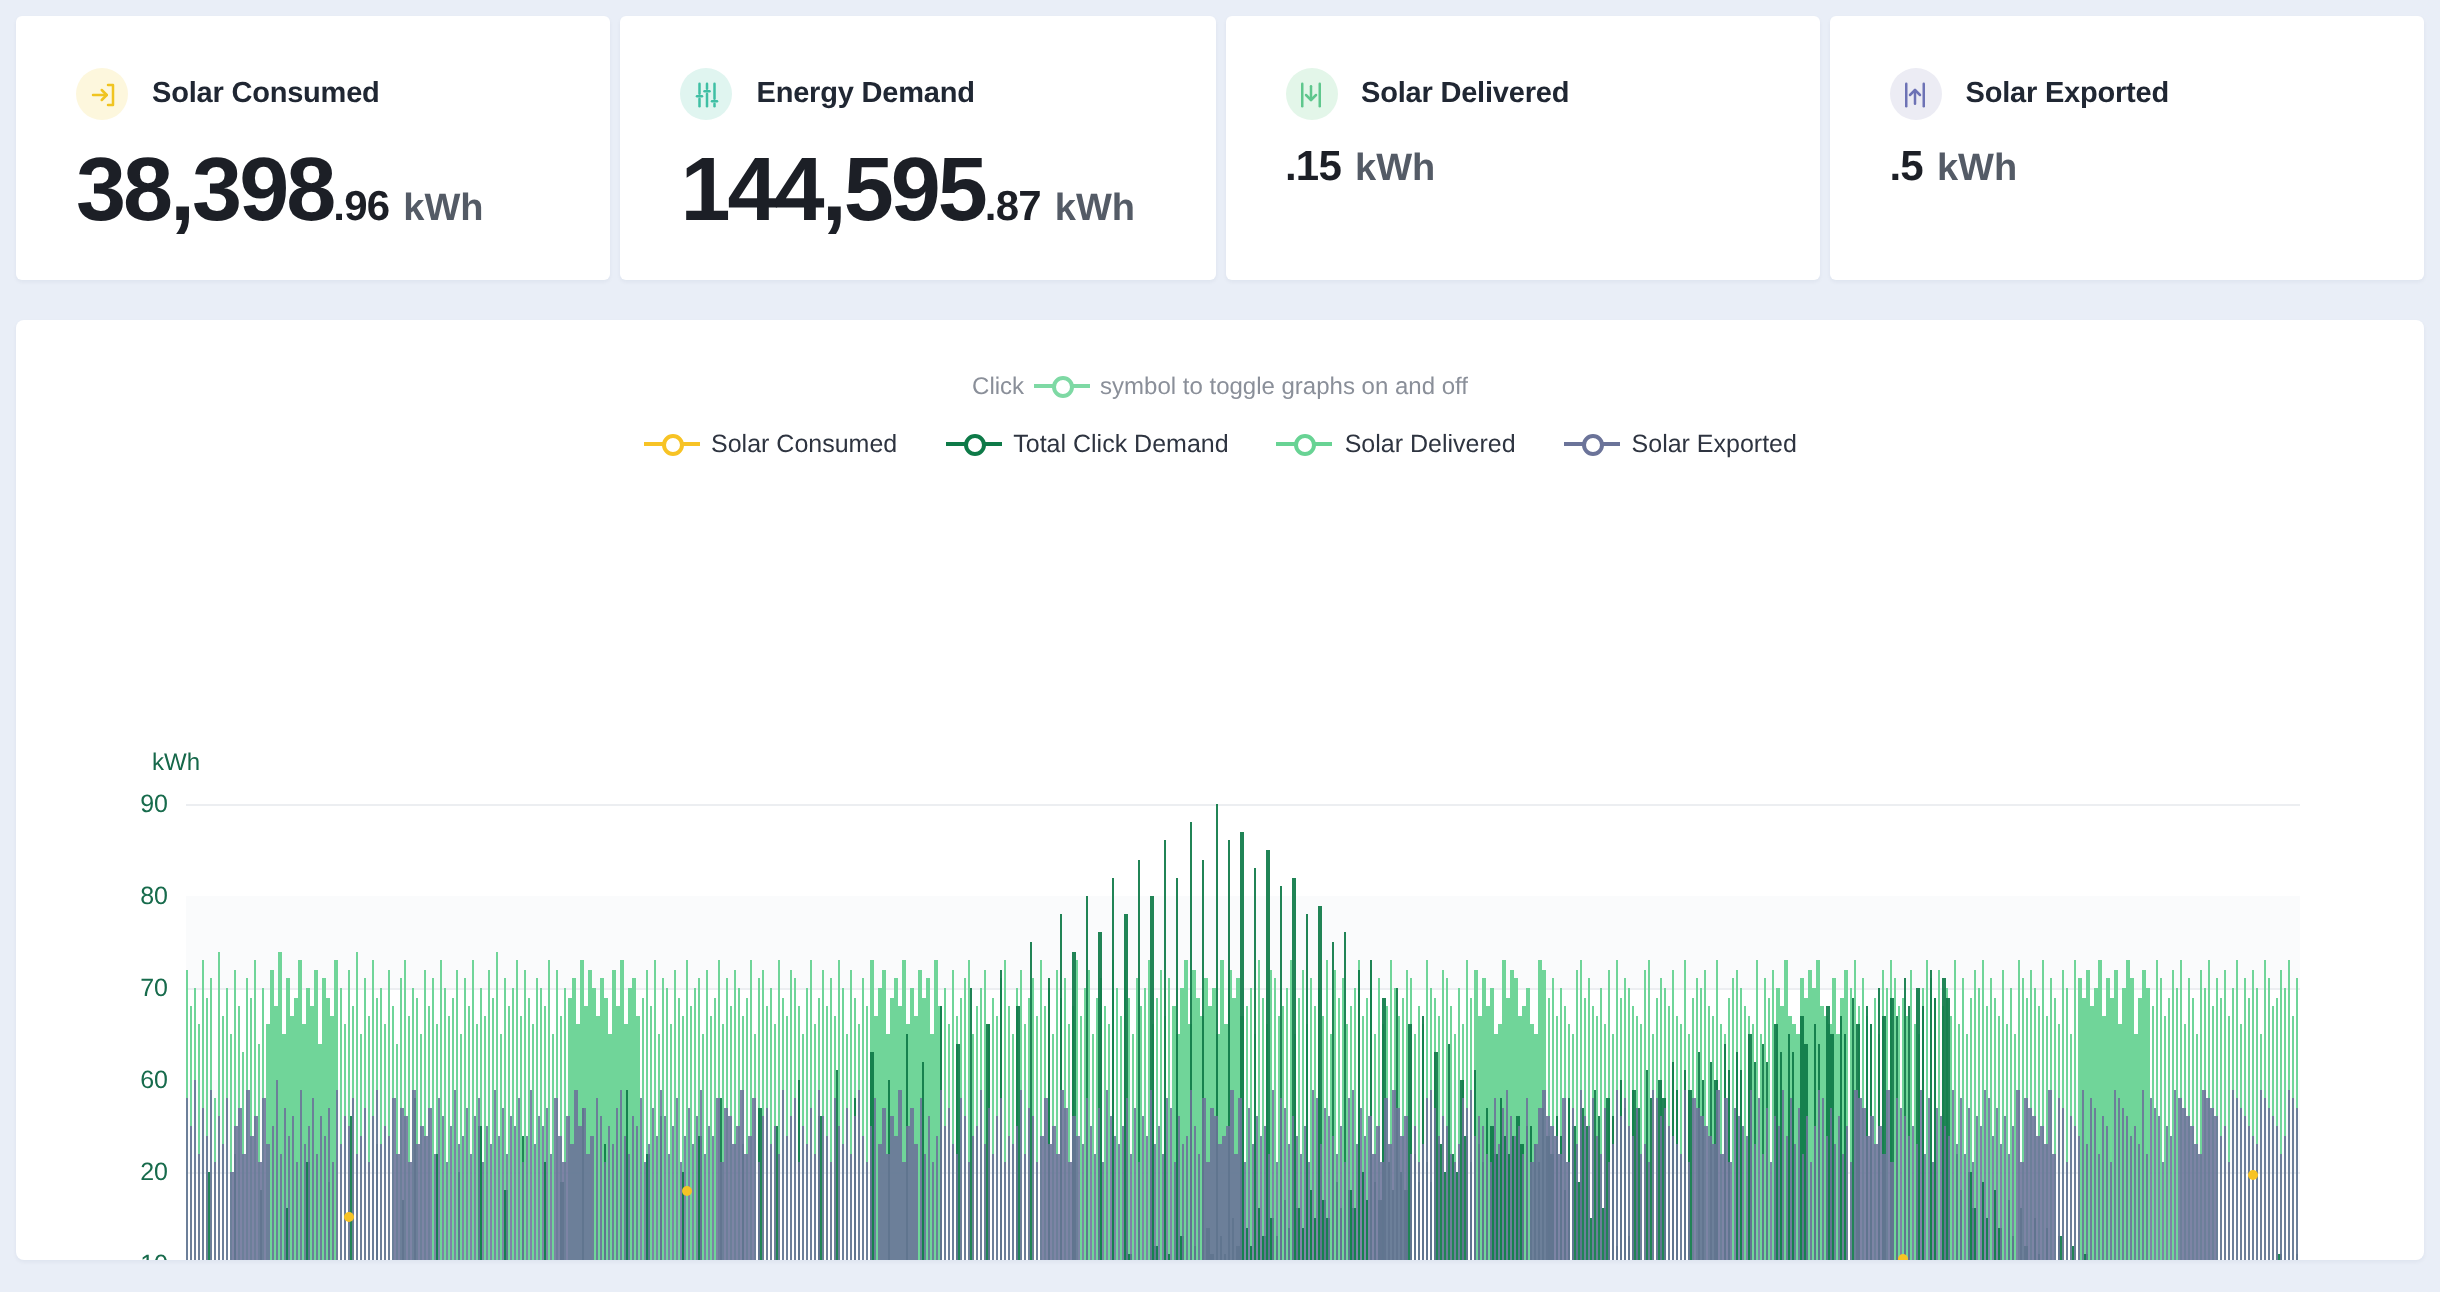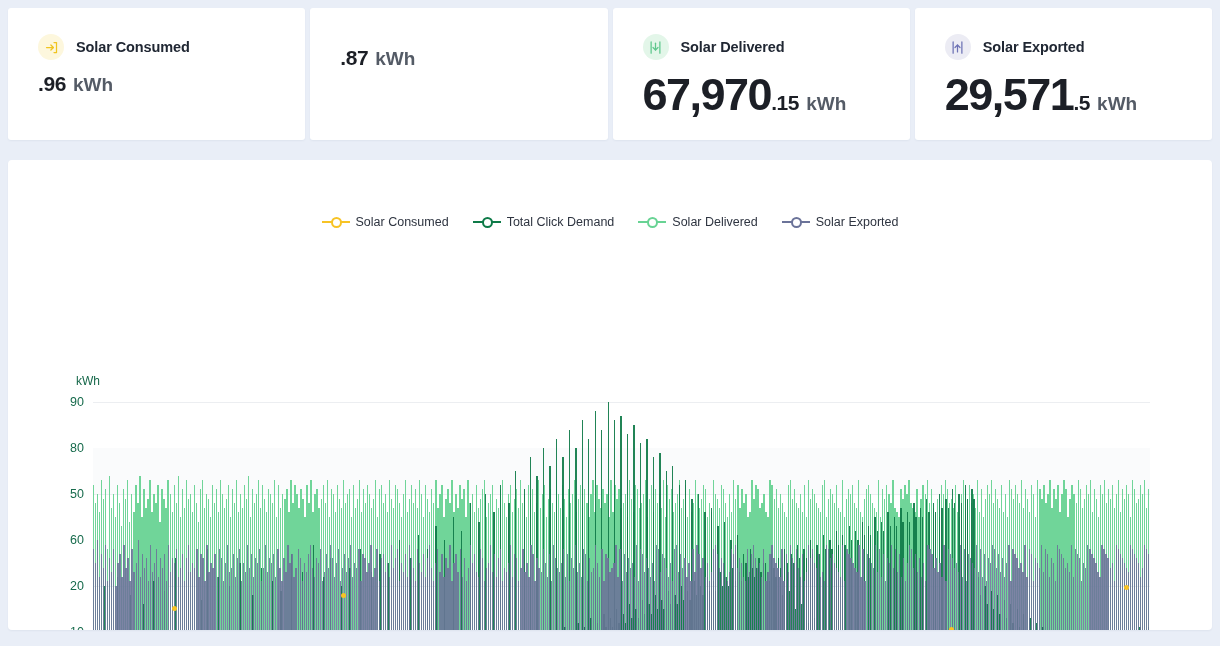"Energy Demand" div.kpi-head { html: none -> <div> <span> <svg> <path></path> <path></path> <path></path> <path></path> <path></path> <path></path> <path></path> <path></path> <path></path> </svg> </span> <span>Energy Demand</span> </div> }
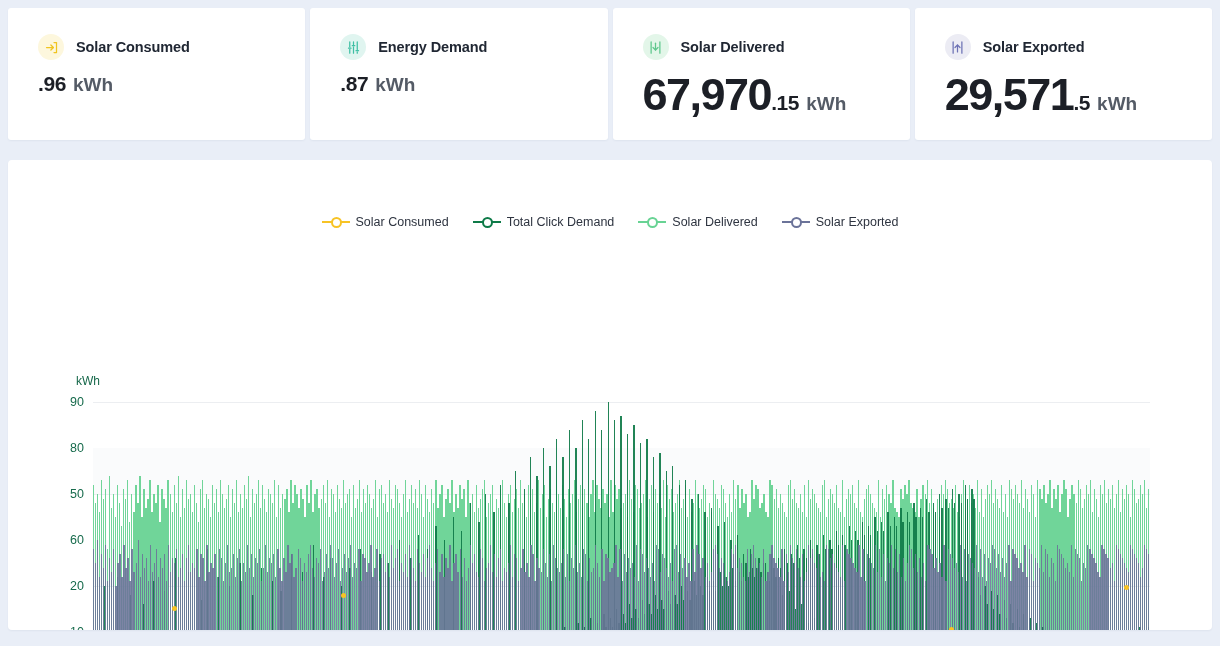"38,398" span.kpi-int { html: none -> <span>38,398</span> }
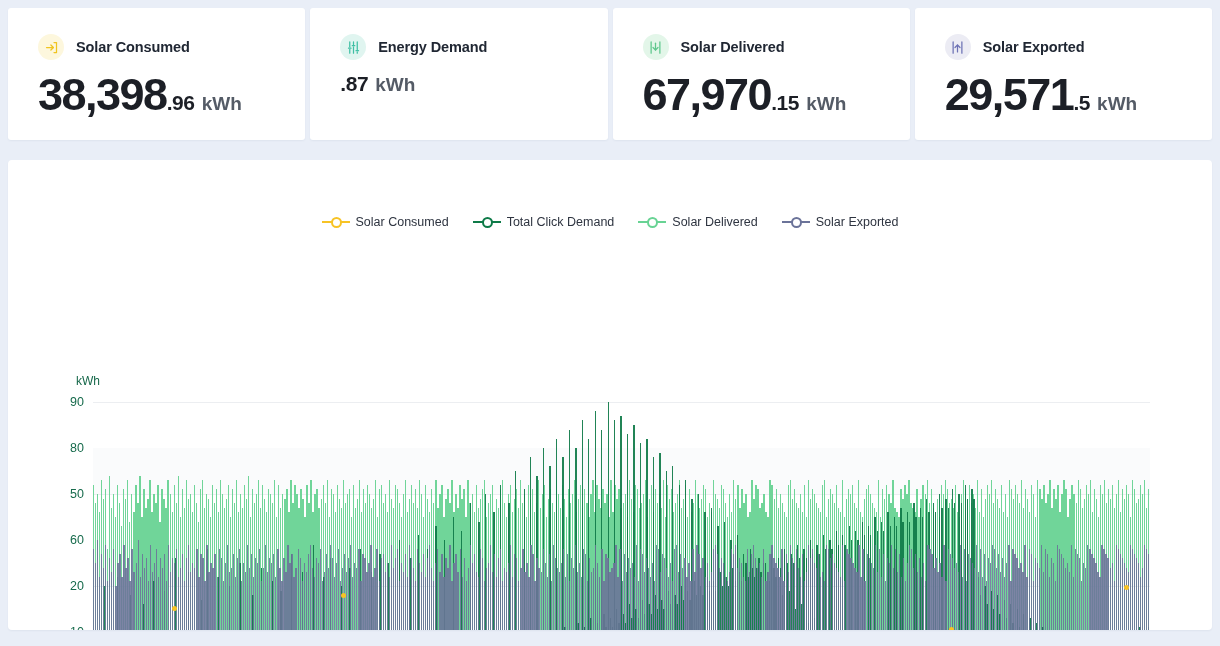"144,595" span.kpi-int { html: none -> <span>144,595</span> }
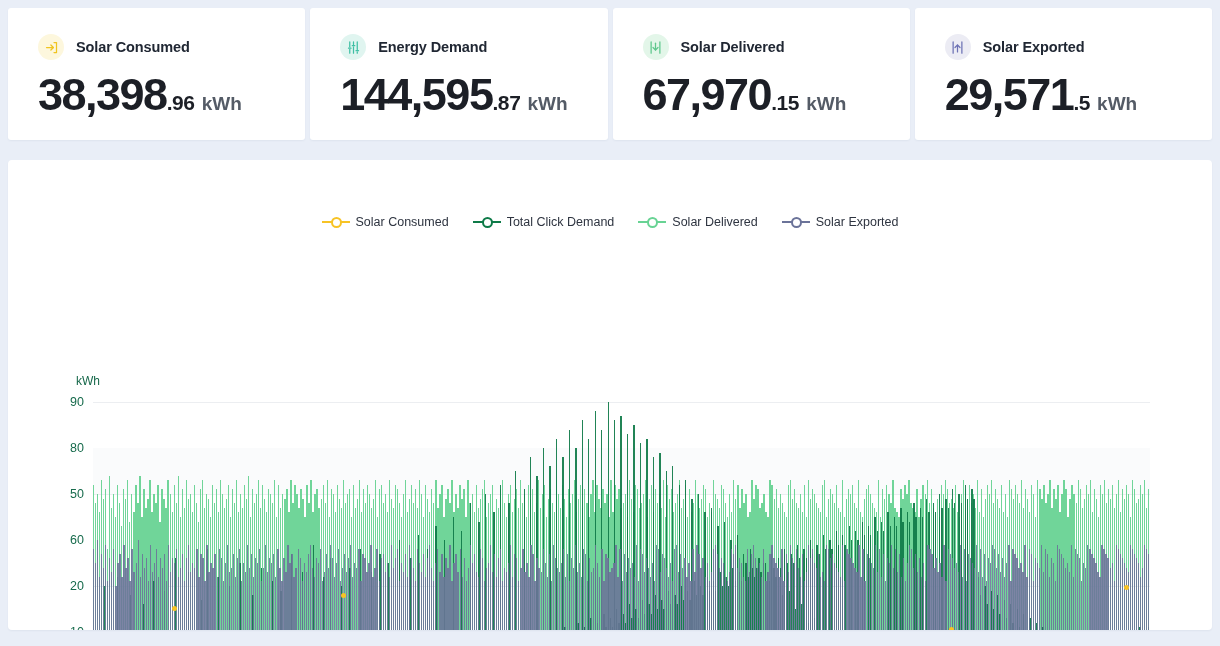"67,970" span.kpi-int { html: <span>67,970</span> -> none }
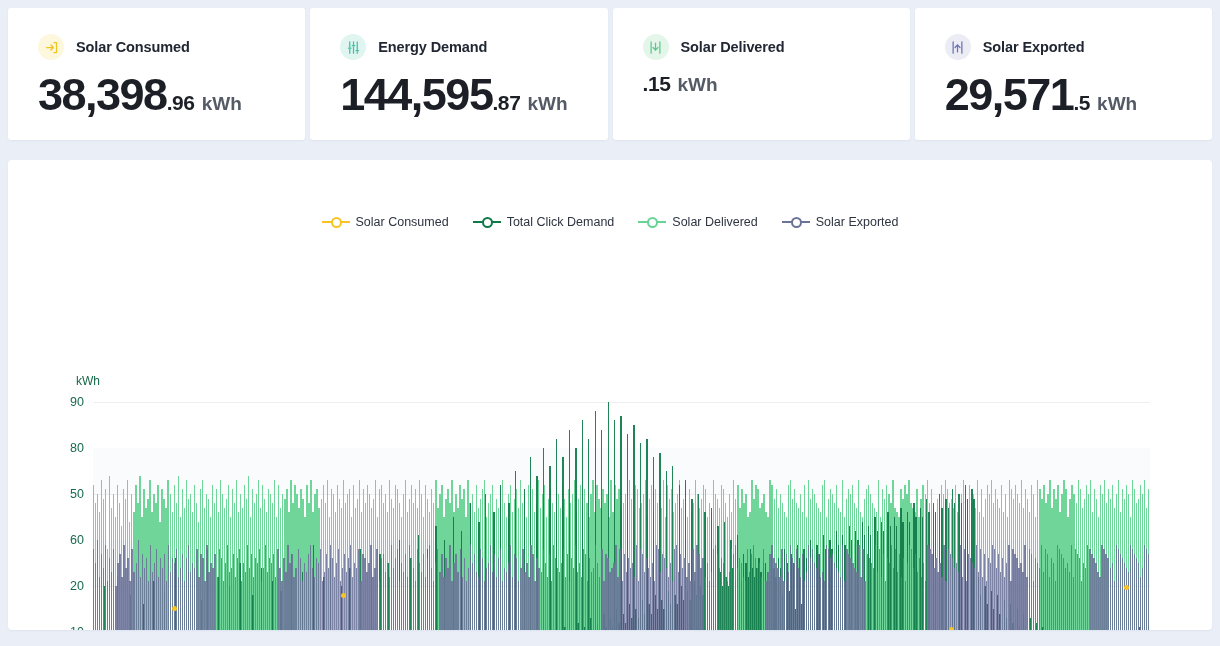"29,571" span.kpi-int { html: <span>29,571</span> -> none }
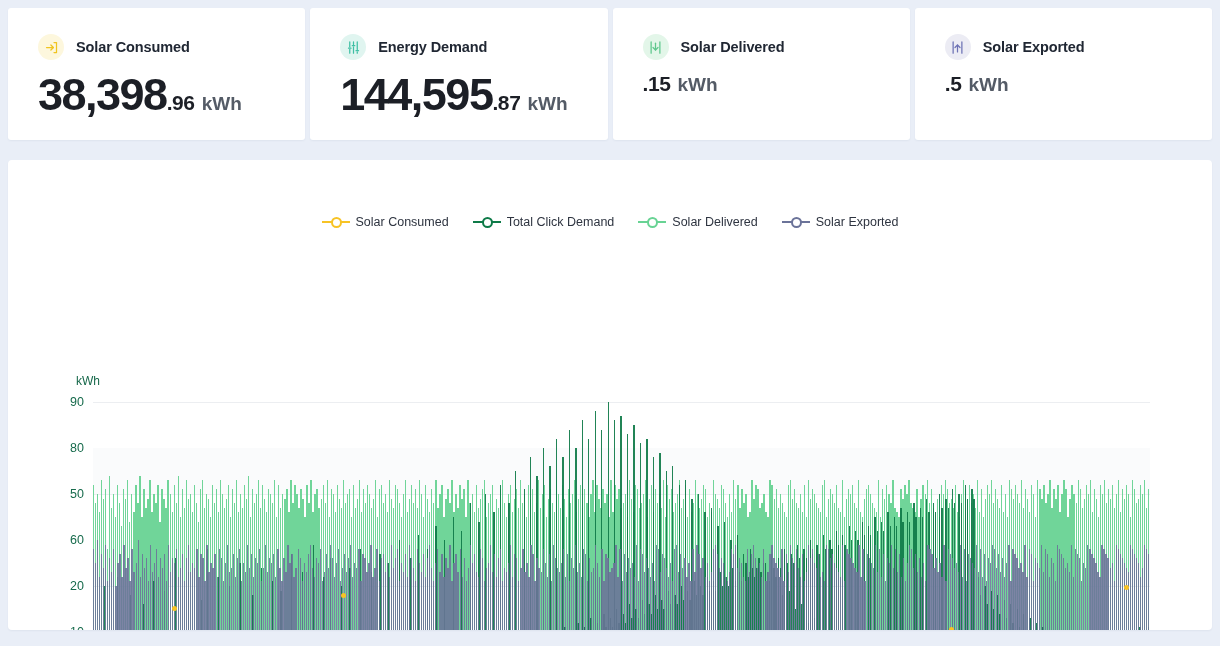"Click" div.toggle-hint { html: none -> <div> <span>Click</span> <span></span> <span>symbol to toggle graphs on and off</span> </div> }
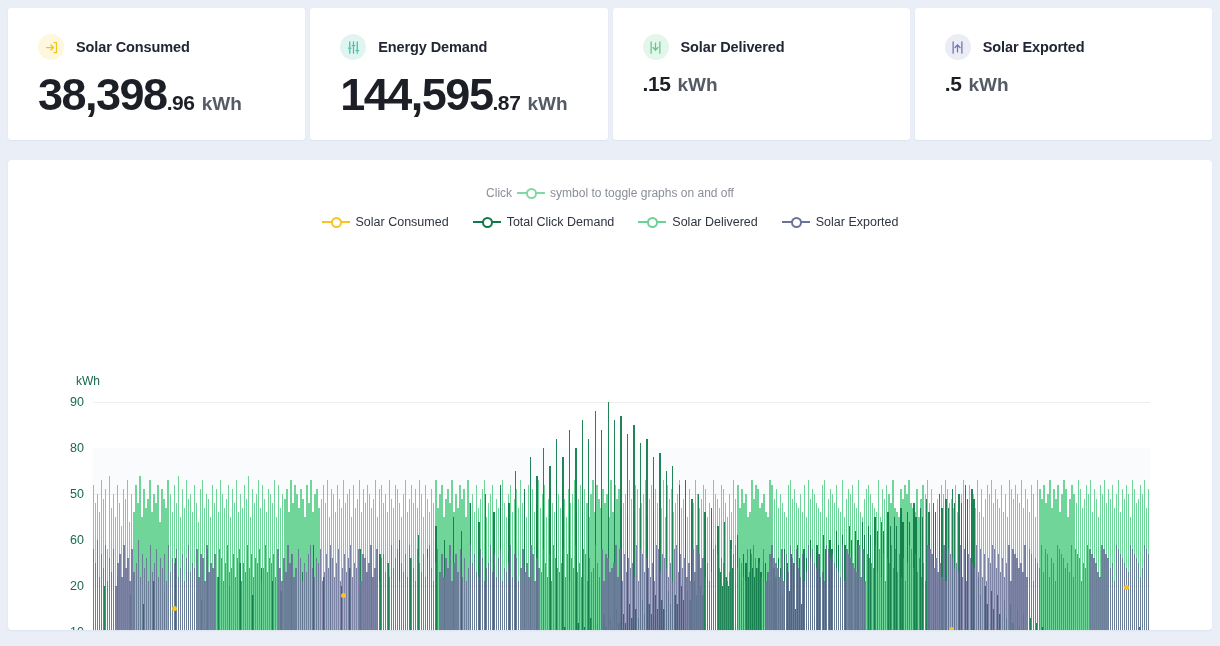"50" div.y-label { text: 50 -> 70 }
